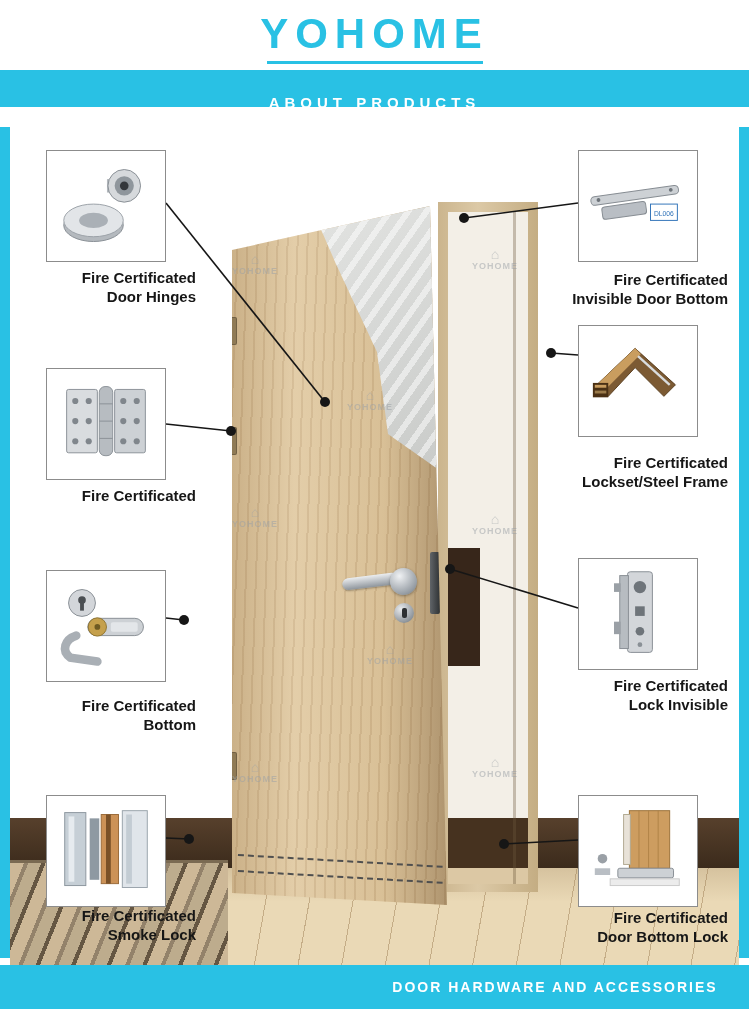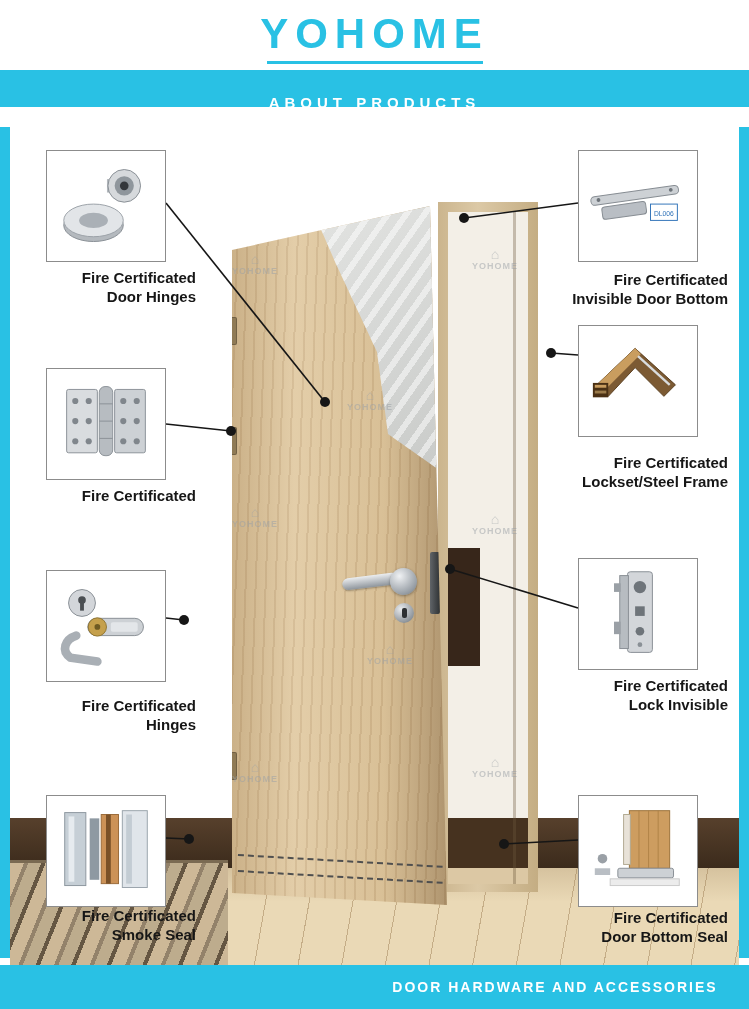"Hinges" div { text: Hinges -> Bottom }
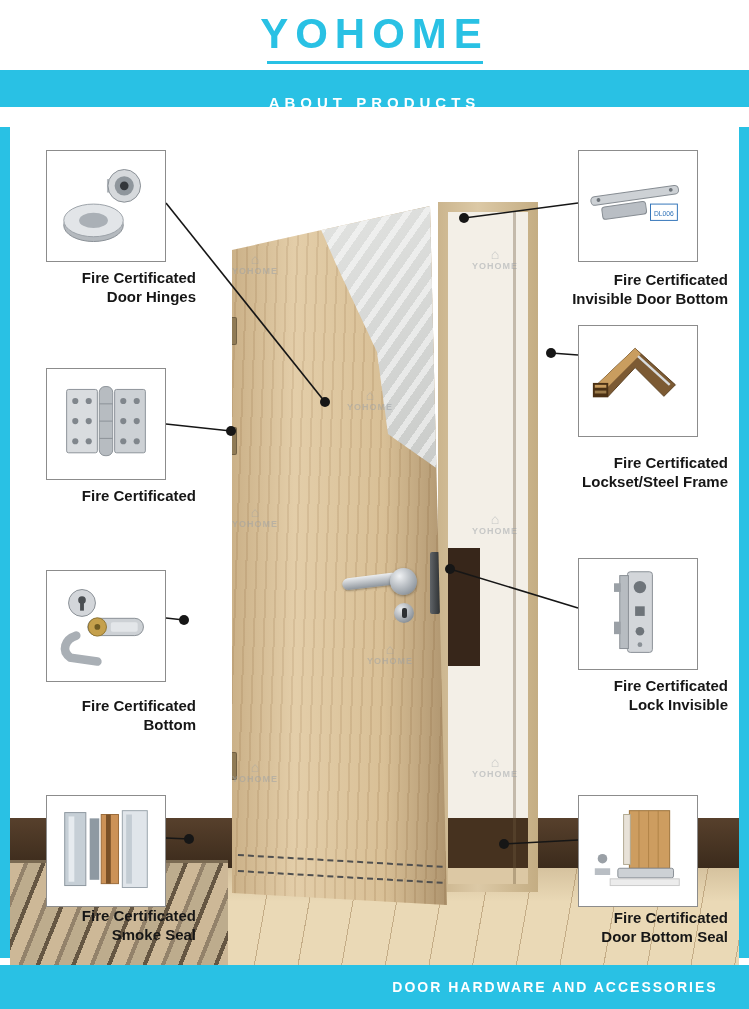"Smoke Seal" div { text: Seal -> Lock }
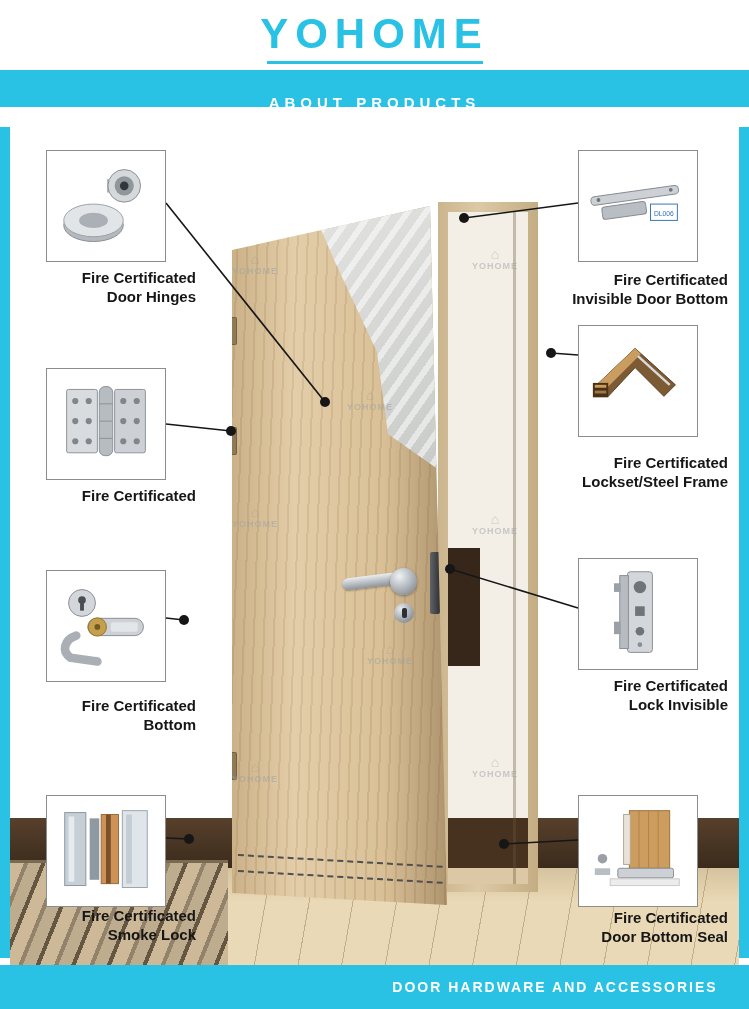"Door Bottom Seal" div { text: Seal -> Lock }
